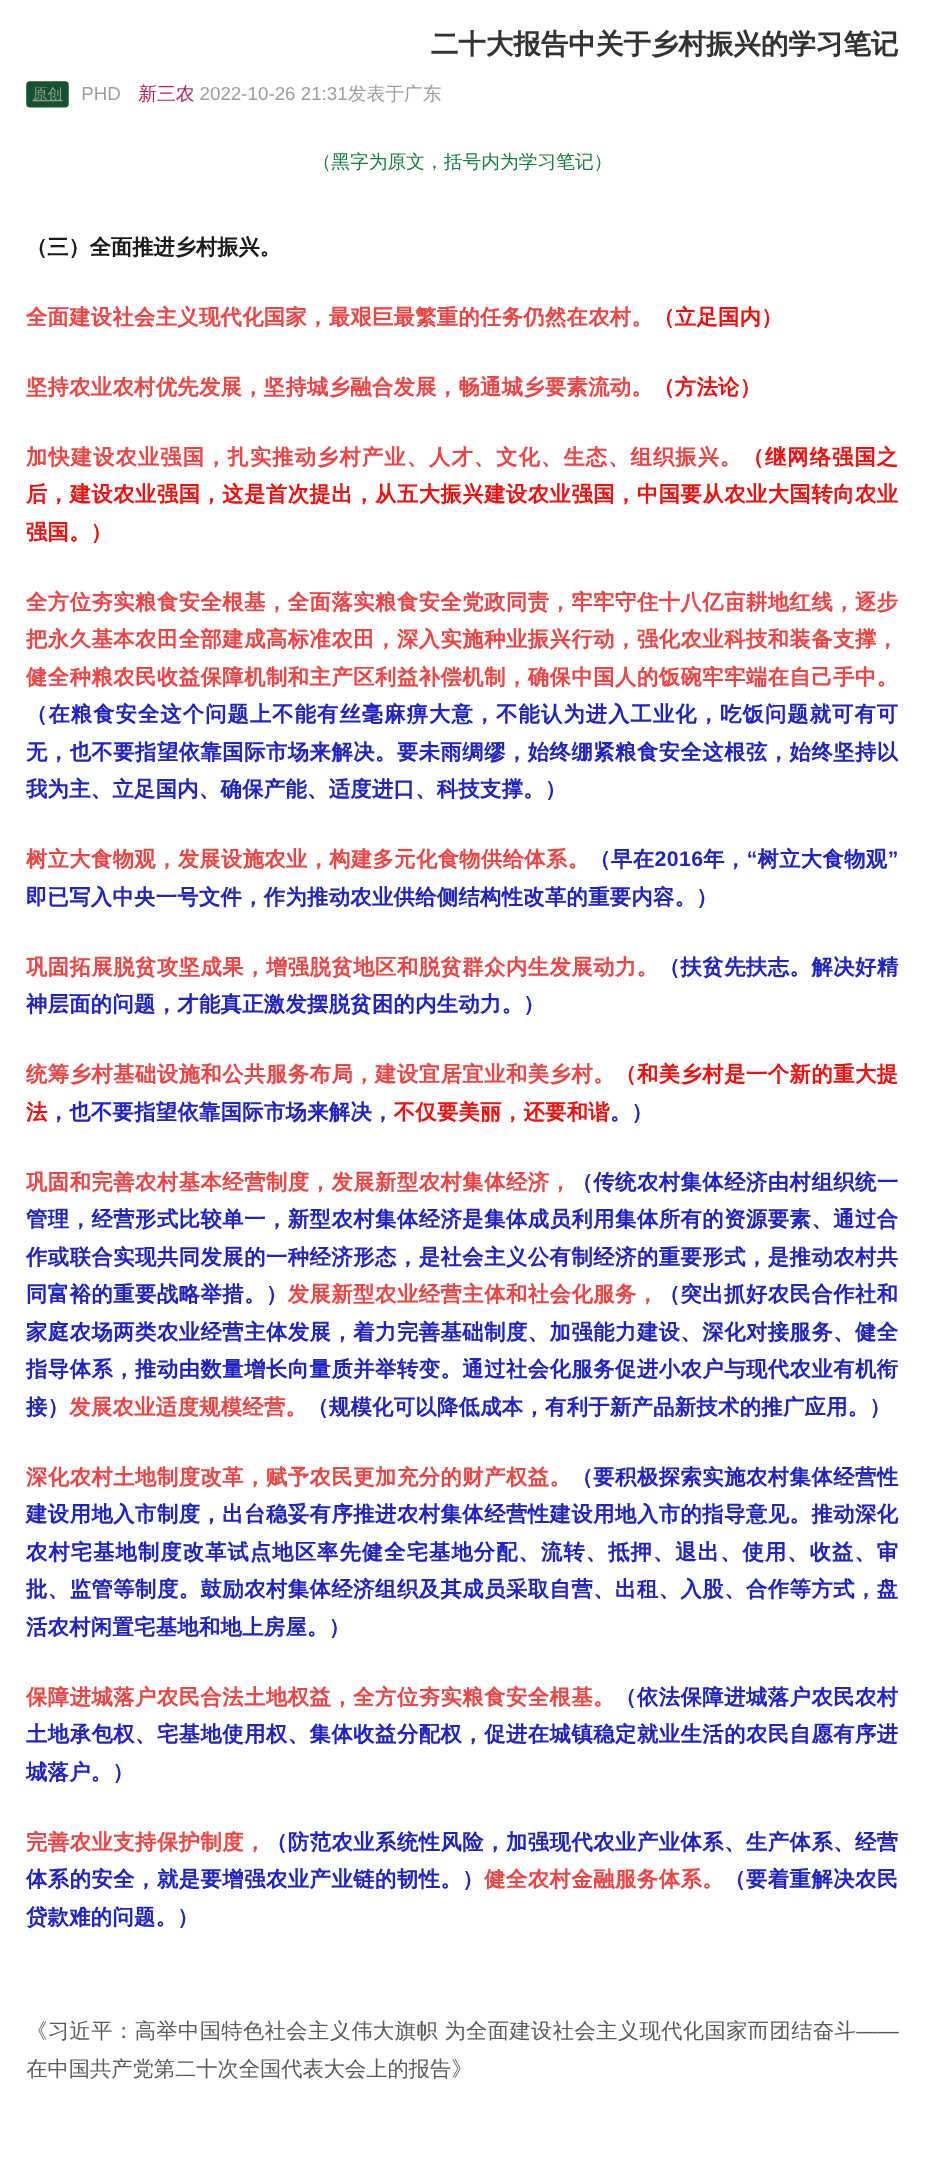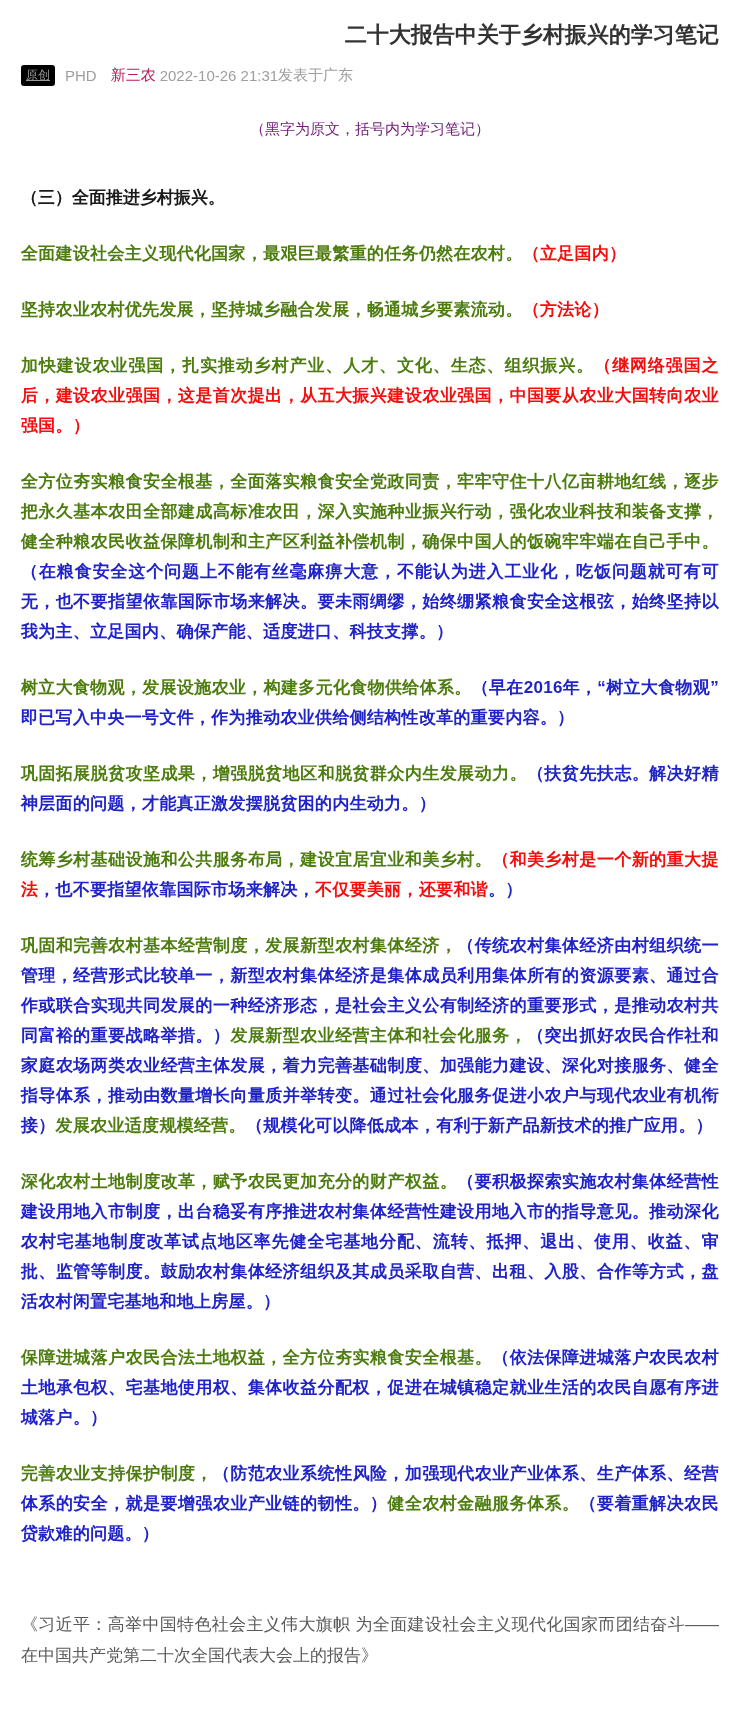"原创" .byline .badge { background: #000000 -> #14532d }
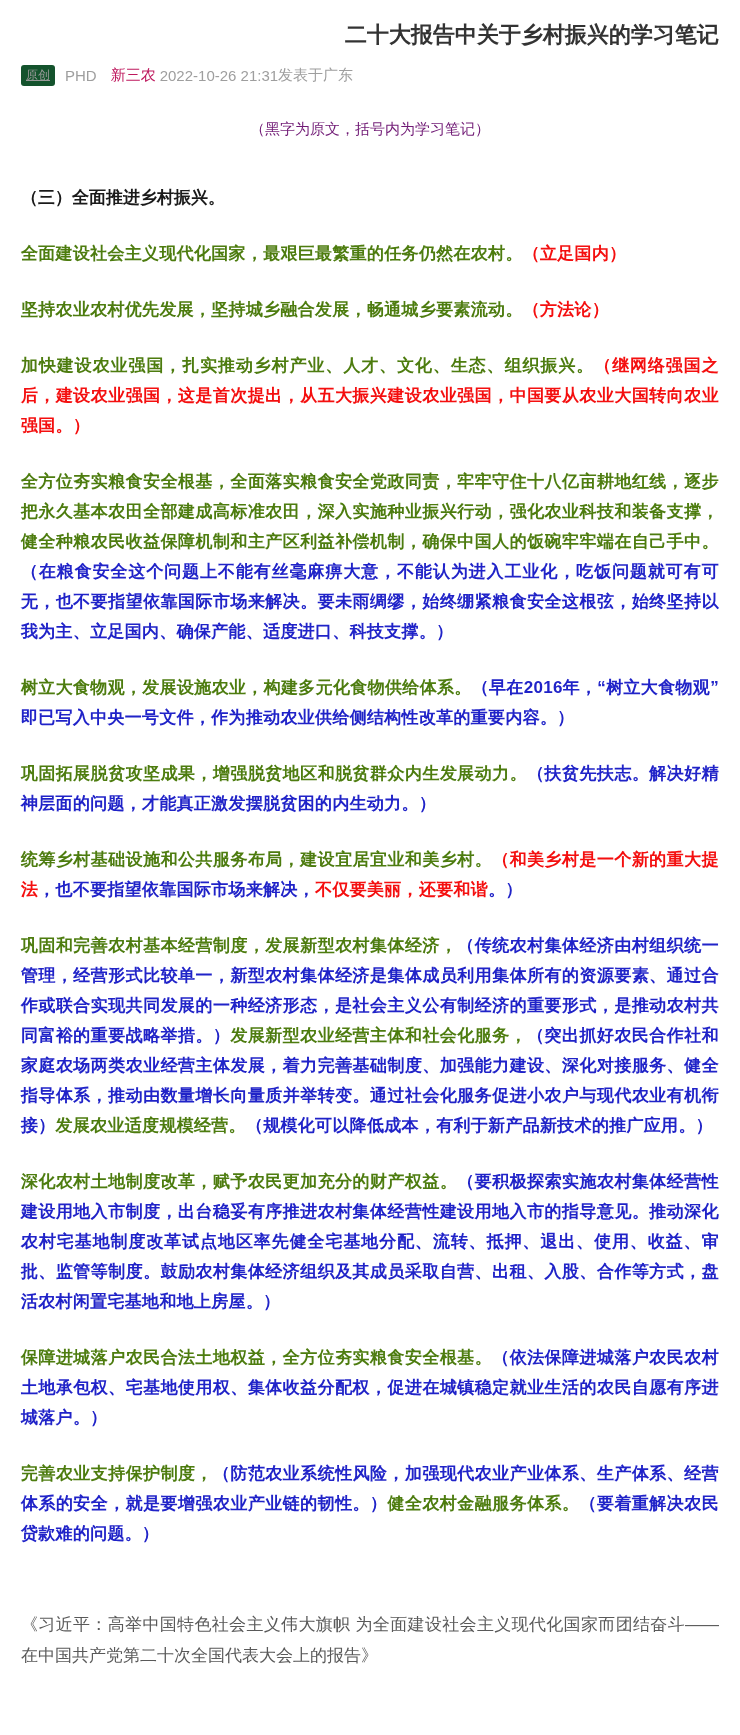"（黑字为原文，括号内为学习笔记）" .note-line { color: #701a75 -> #15803d }
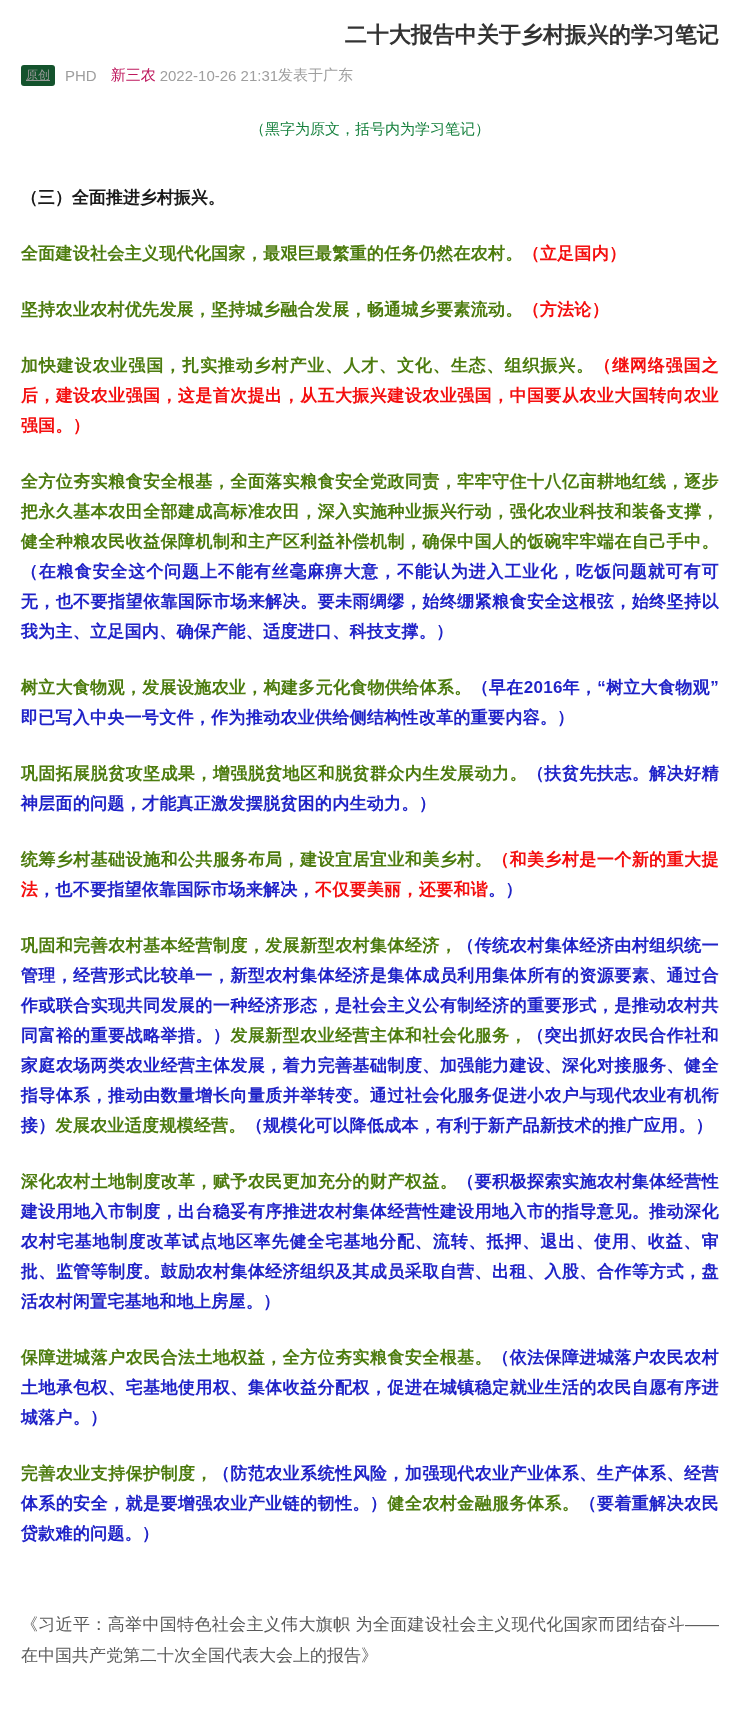"全面建设社会主义现代化国家，最艰巨最繁重的任务仍然在农村。" .seg-black { color: #4d7c0f -> #ef4444 }
